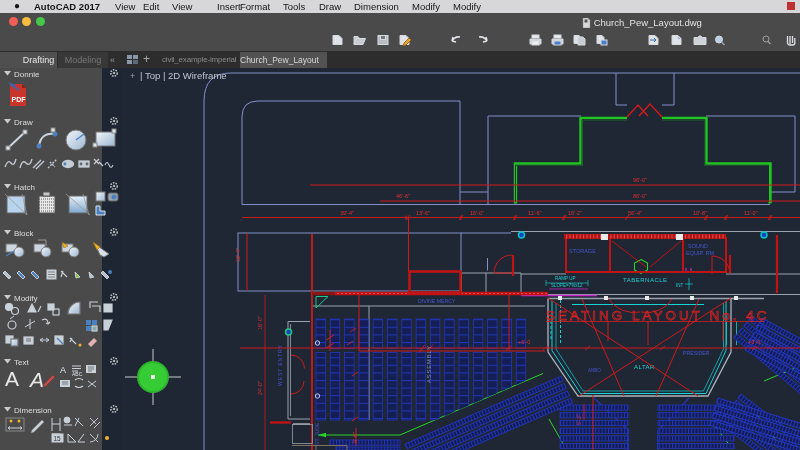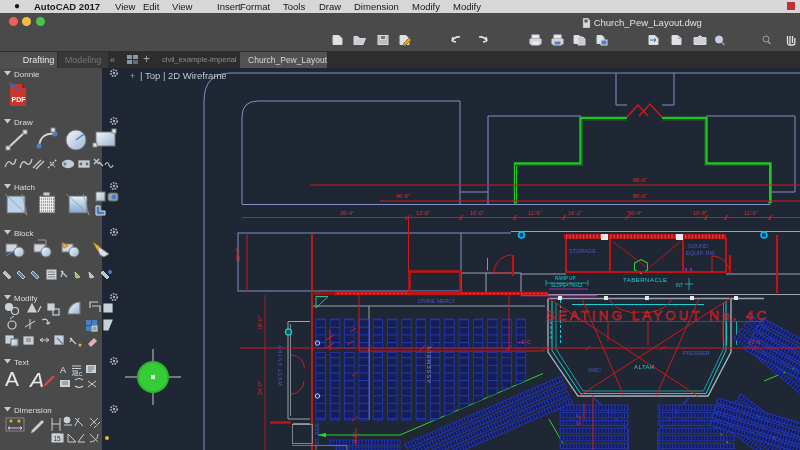"Church_Pew_Layout" div { text-align: right -> left }
